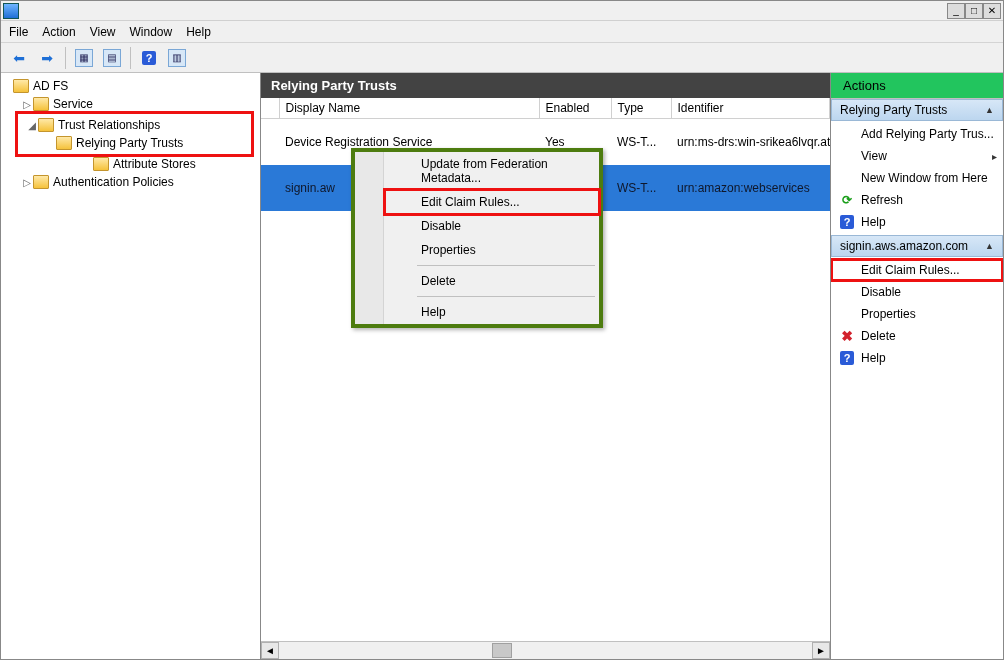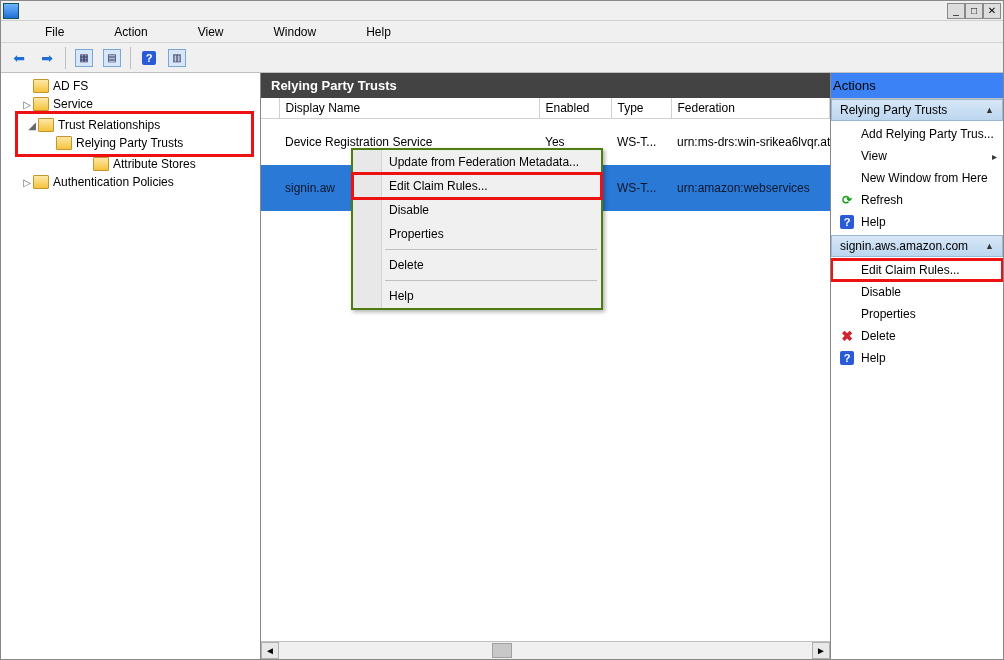"File" .menubar span { margin-left: 36px -> none }
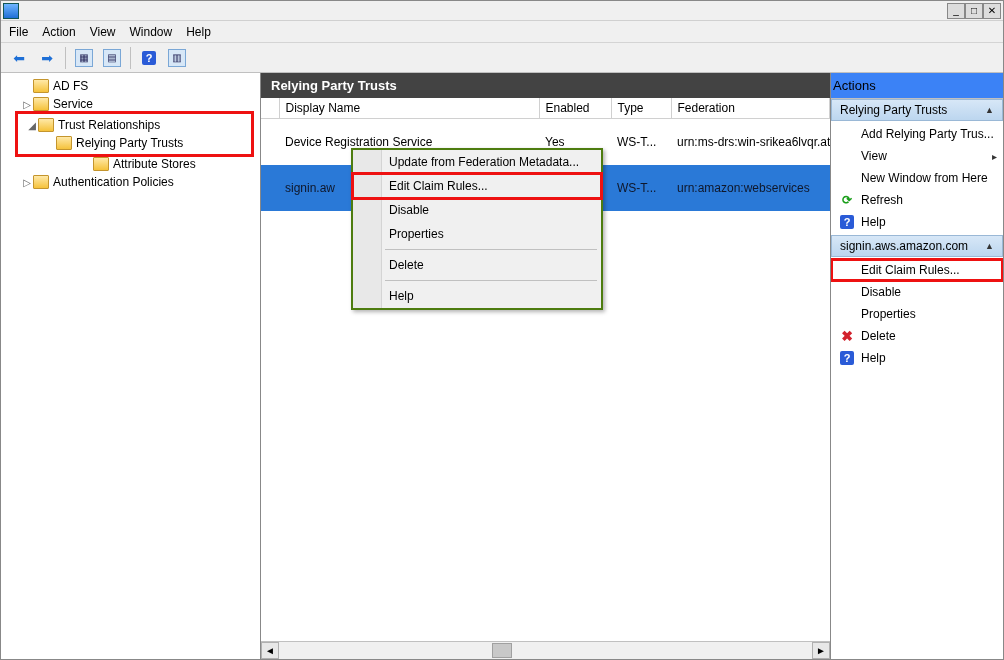"AD FS" div.tree-item { padding-left: 20px -> 0 }
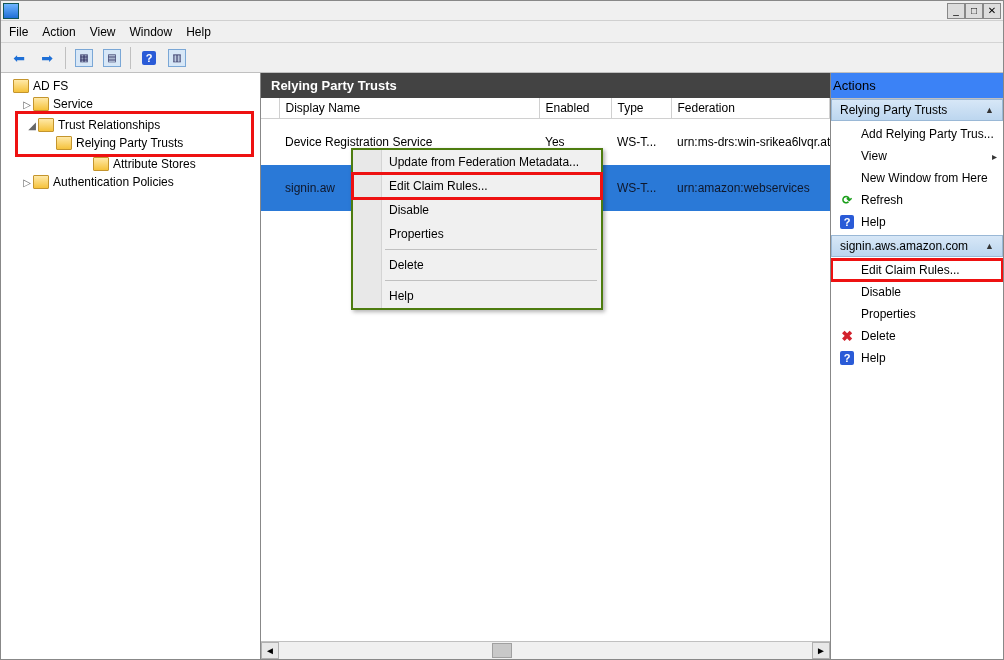"Actions" .actions-header { background: #3b82f6 -> #22c55e; padding: 5px 2px -> 5px 12px }
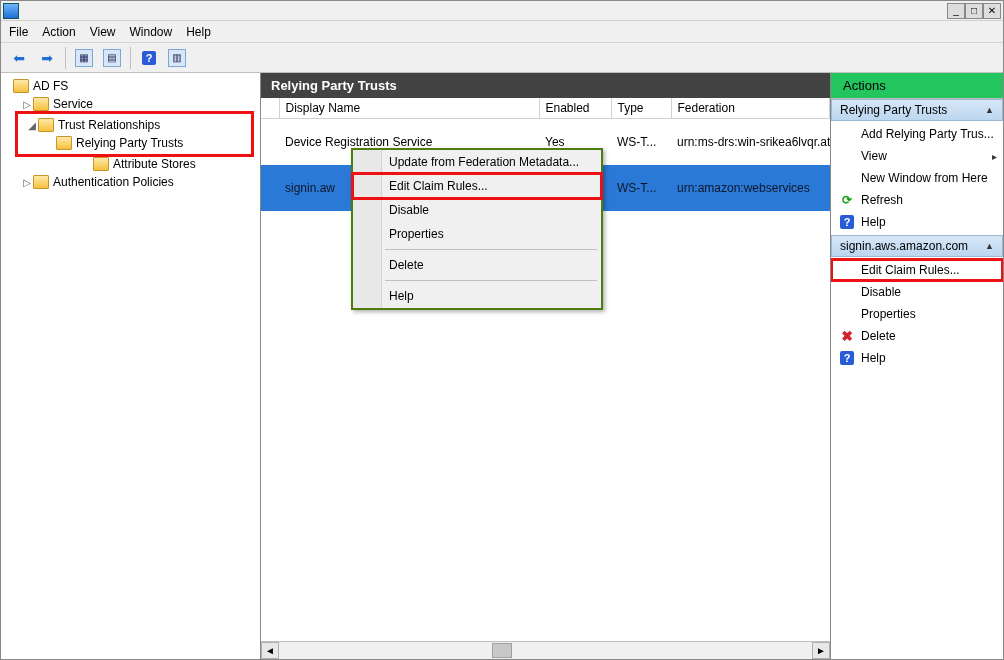"Federation" th { text: Federation -> Identifier }
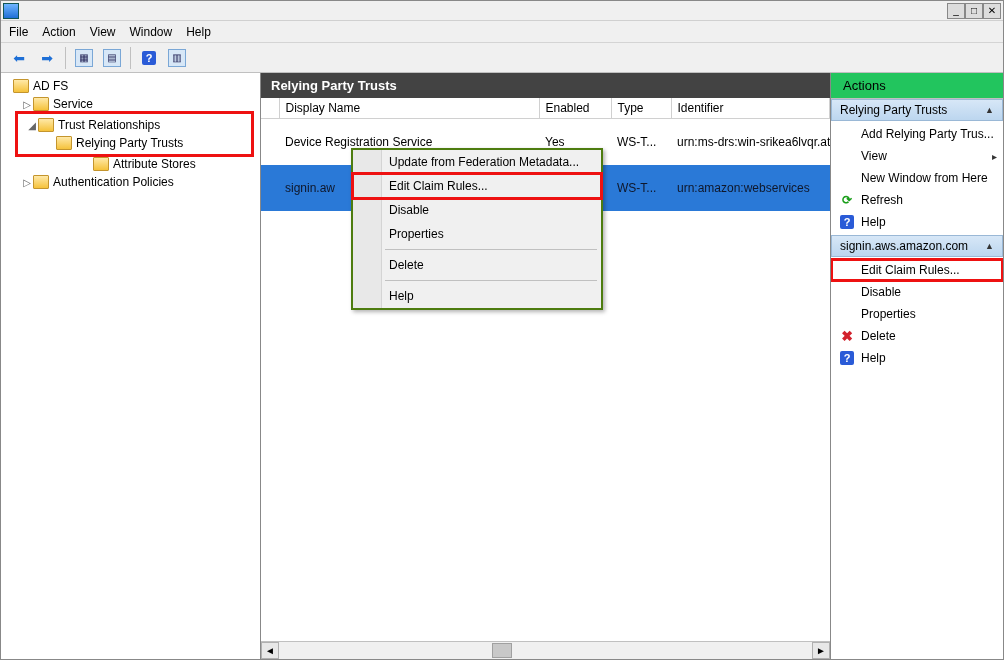"Update from Federation Metadata..." .ctx-menu { border: 2px solid #4d7c0f -> 4px solid #4d7c0f; padding-left: none -> 30px }
